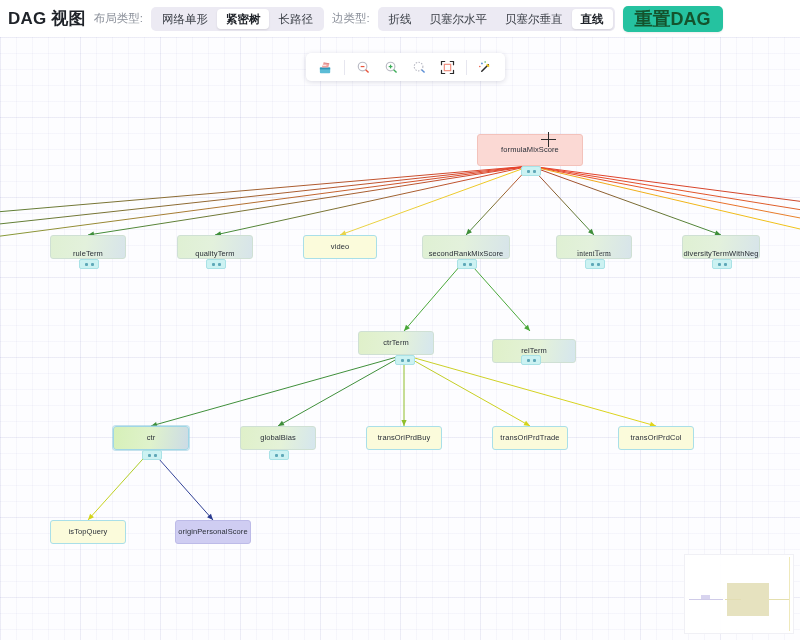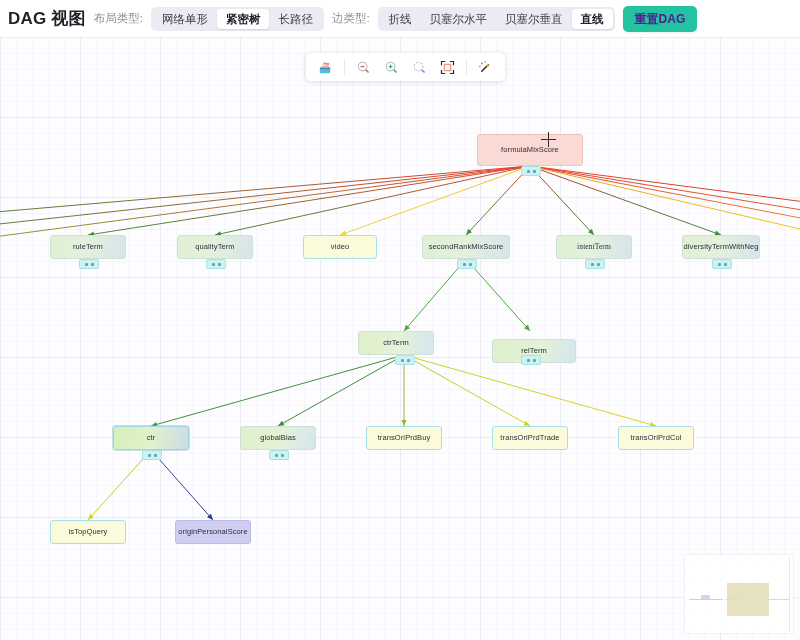"重置DAG" .reset-btn { color: #4c1d95 -> #14532d; font-size: 12px -> 18px }
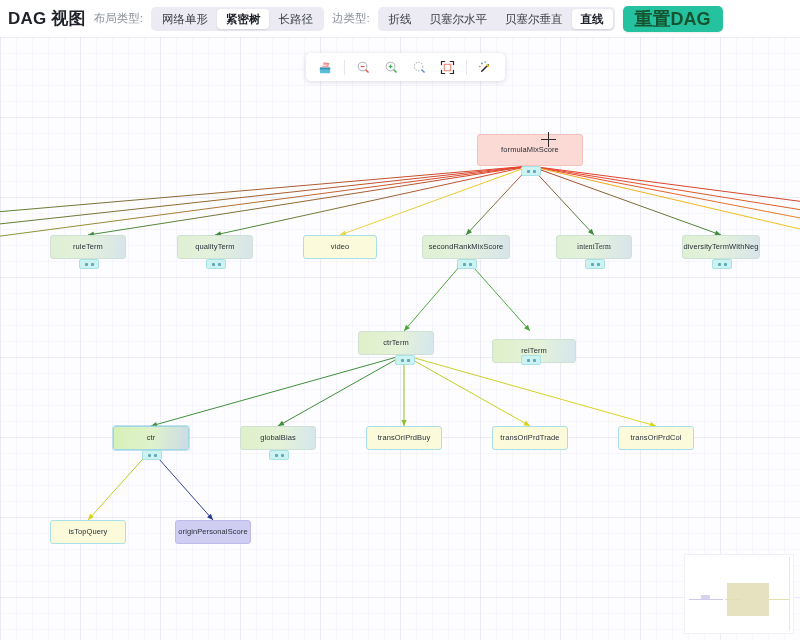"ruleTerm" .n-green { align-items: none -> flex-end }
